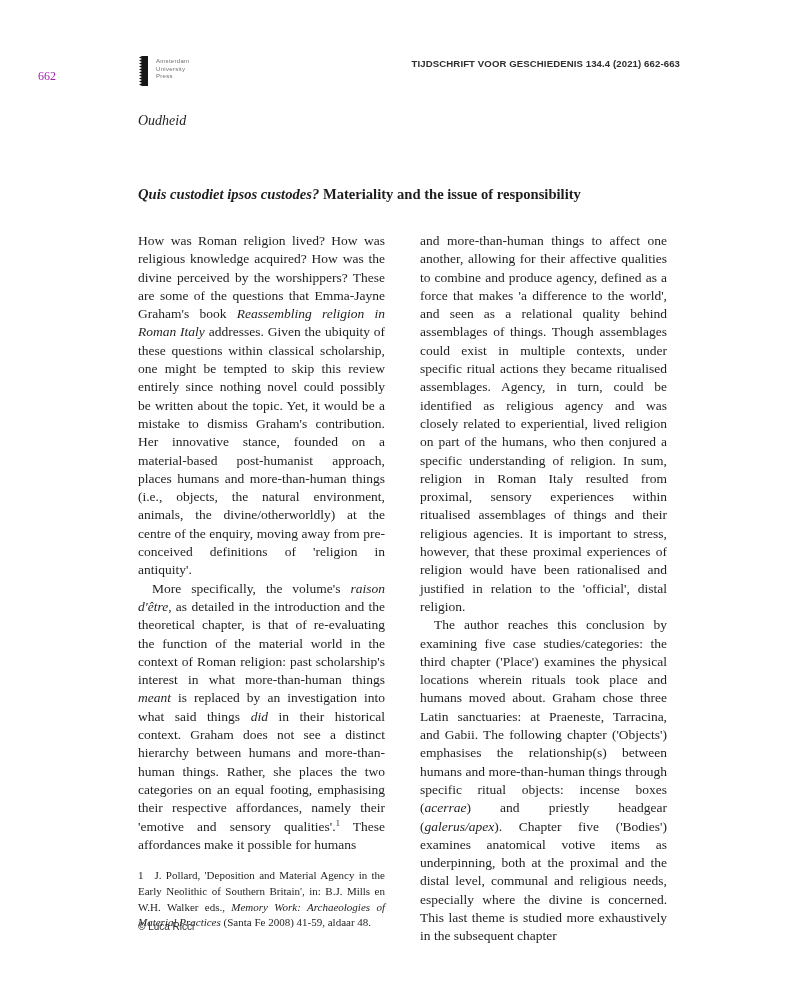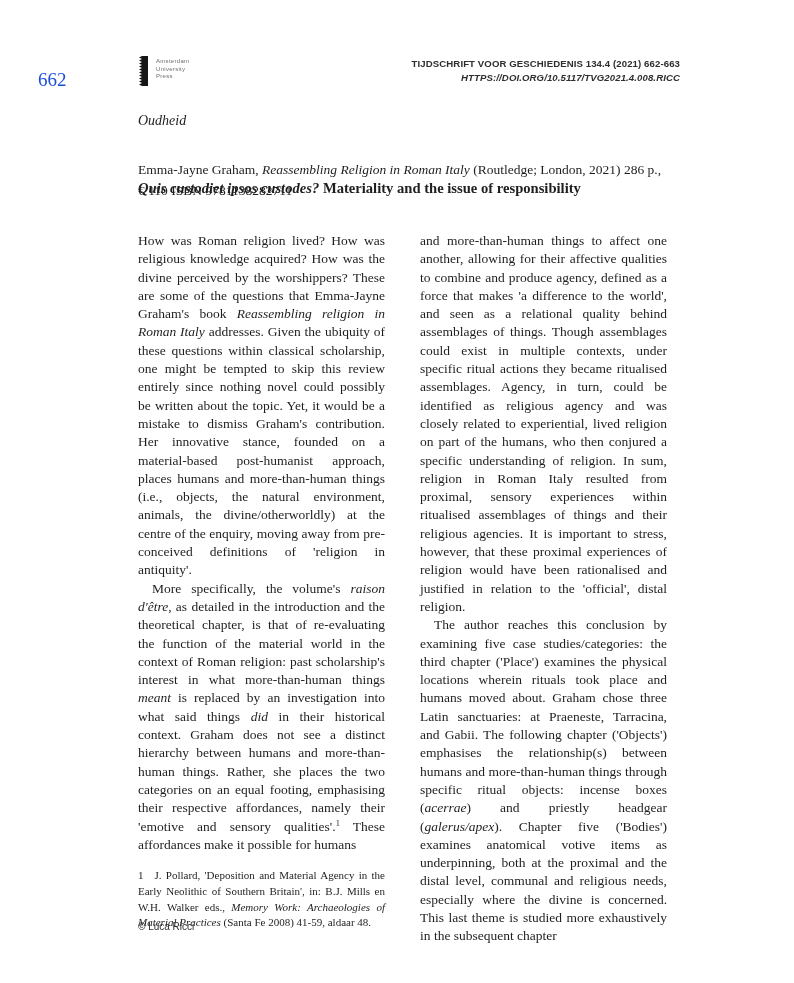"662" .pagenum { color: #1d4ed8 -> #a21caf; font-size: 19px -> 12px }
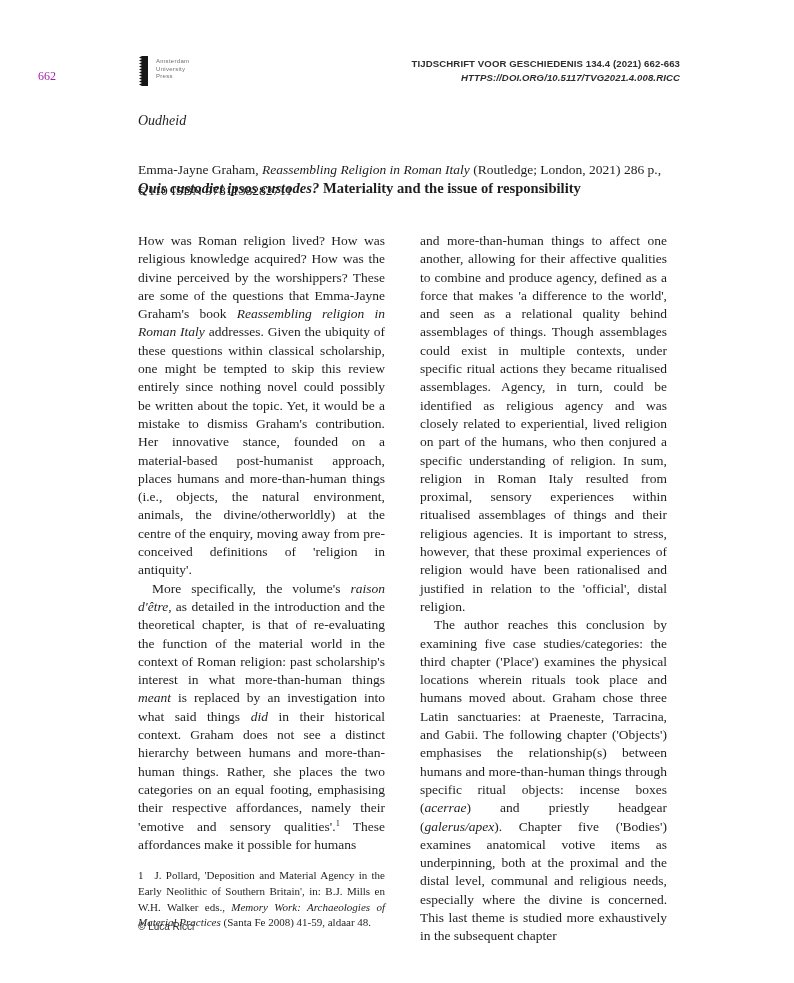"HTTPS://DOI.ORG/10.5117/TVG2021.4.008.RI" div.doi { html: <div>HTTPS://DOI.ORG/10.5117/TVG2021.4.008.RICC</div> -> none }
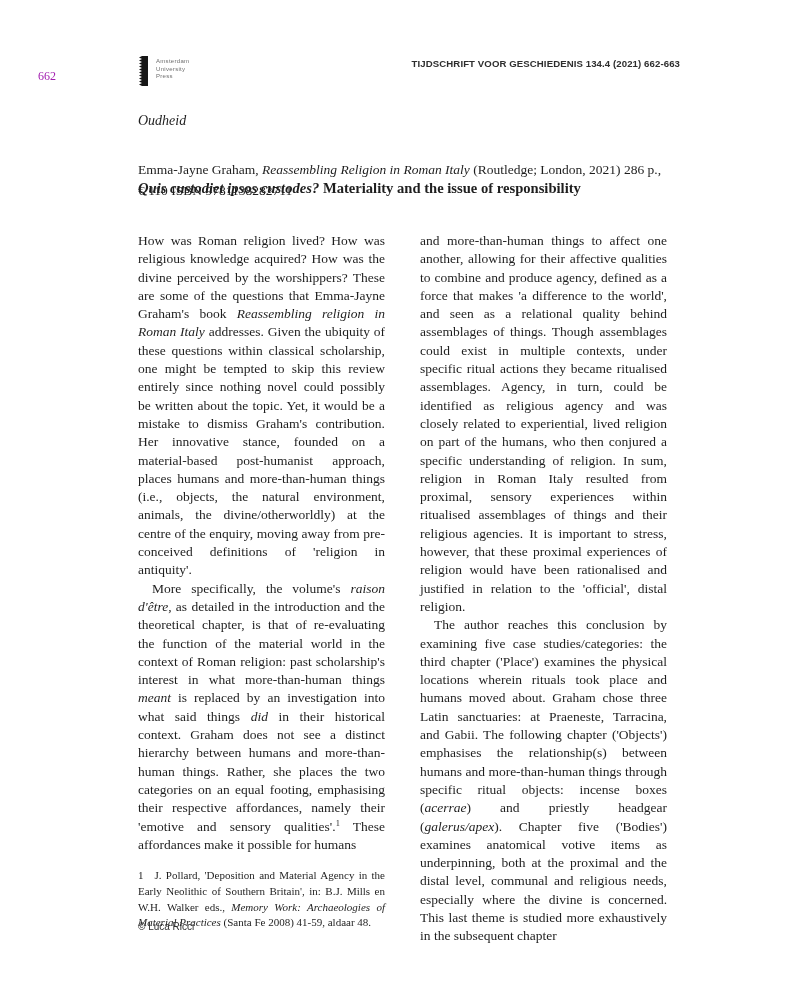"Emma-Jayne Graham, Reassembling Religion" p.citation { html: <p><span>Emma-Jayne Graham, </span><span>Reassembling Religion in Roman Italy</span><span> (Routledge; London, 2021) 286 p.,</span><br><span>€ 110 ISBN 9781138282711</span></p> -> none }
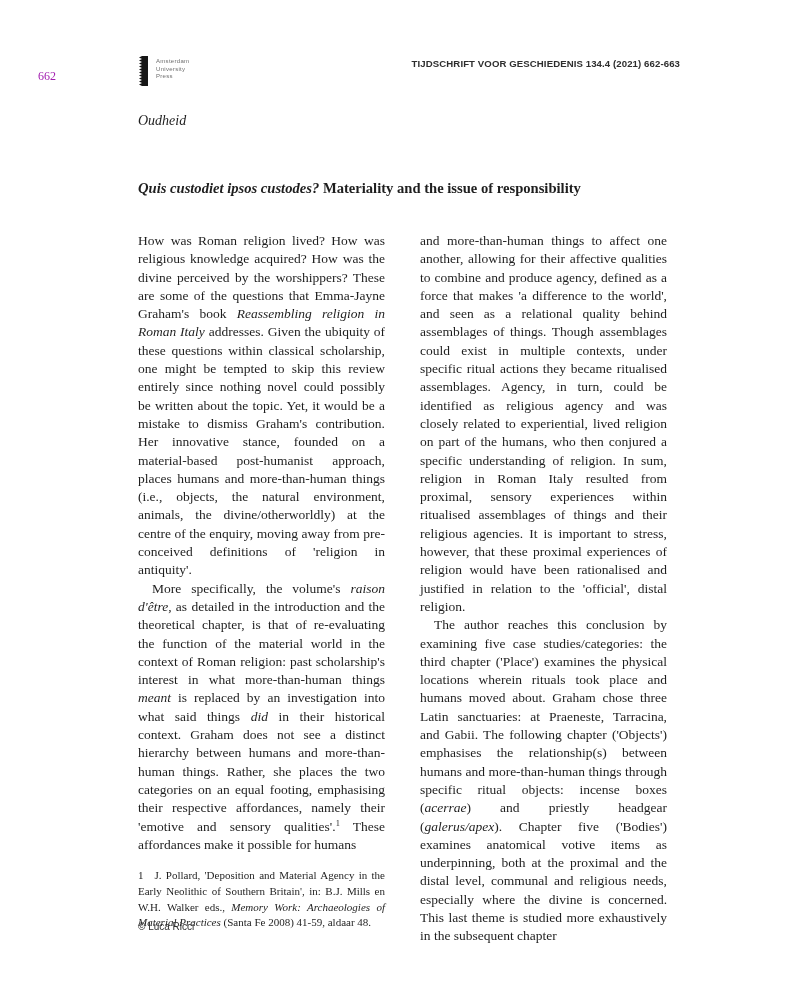"Quis custodiet ipsos custodes?" .title { top: 180px -> 186px }
